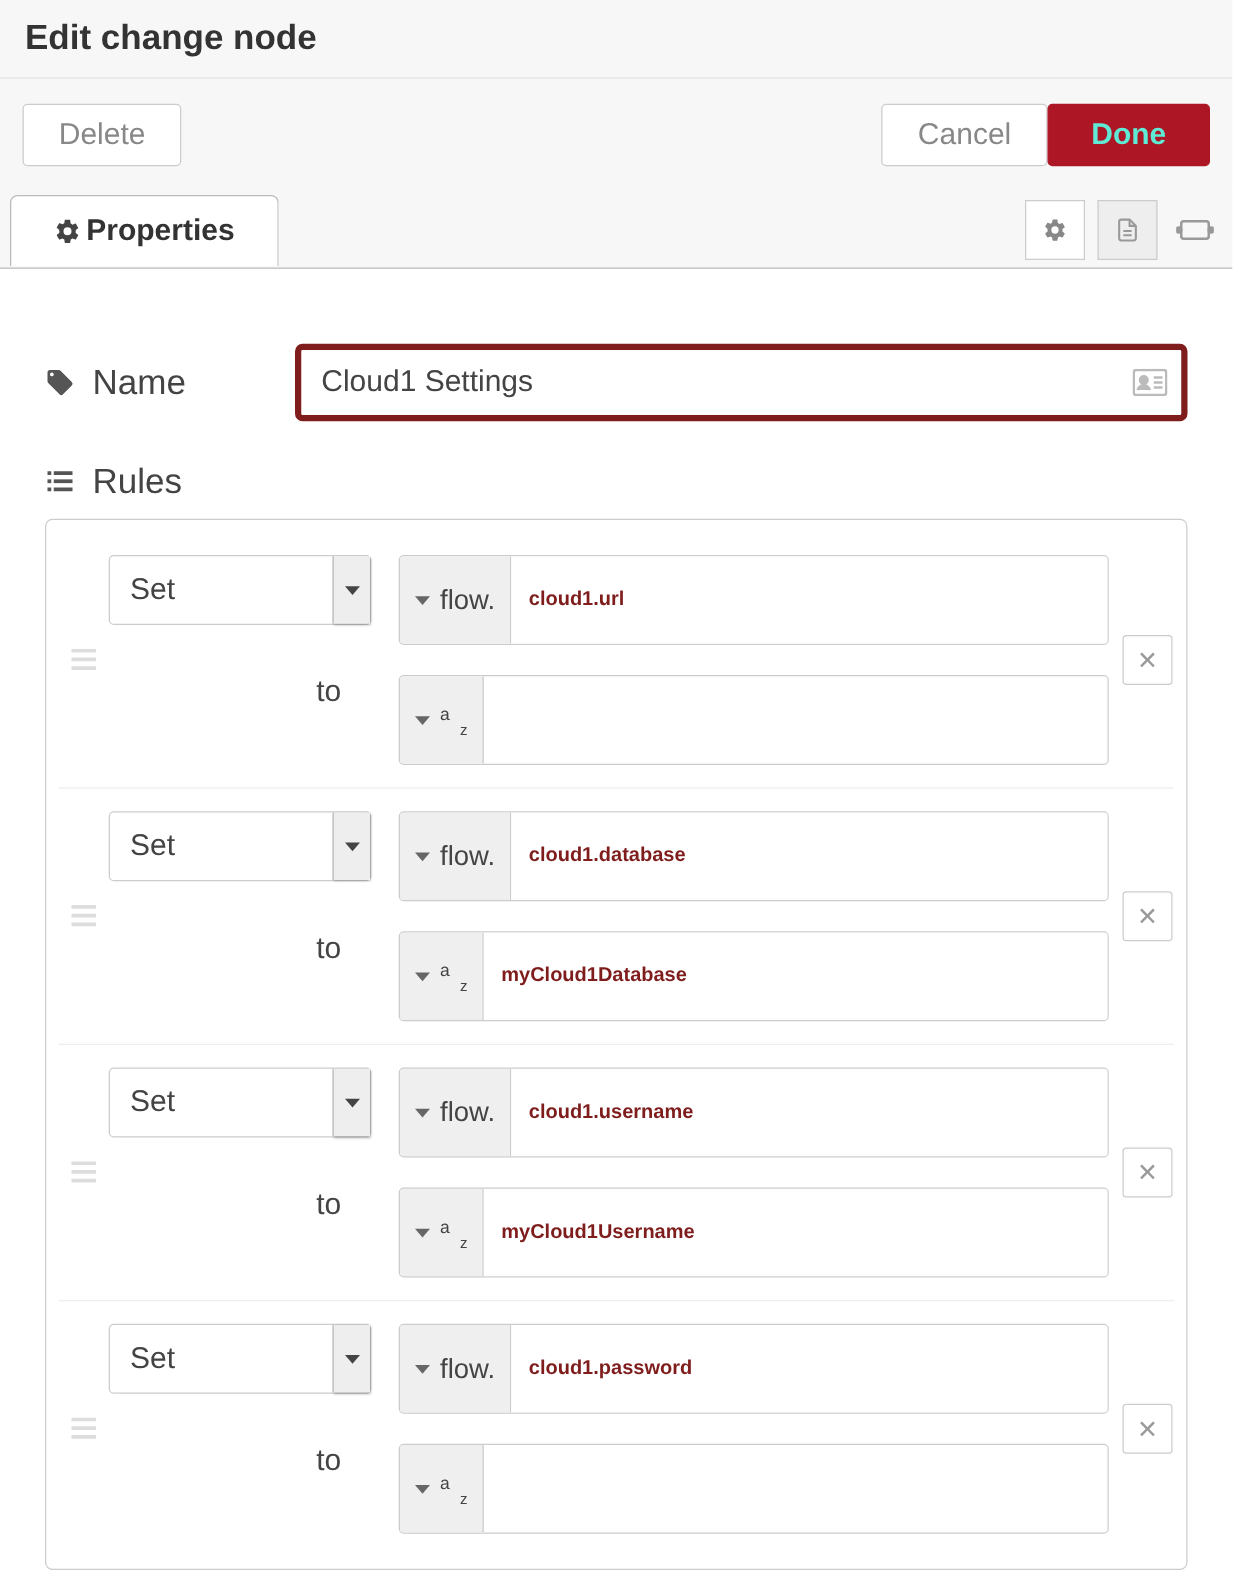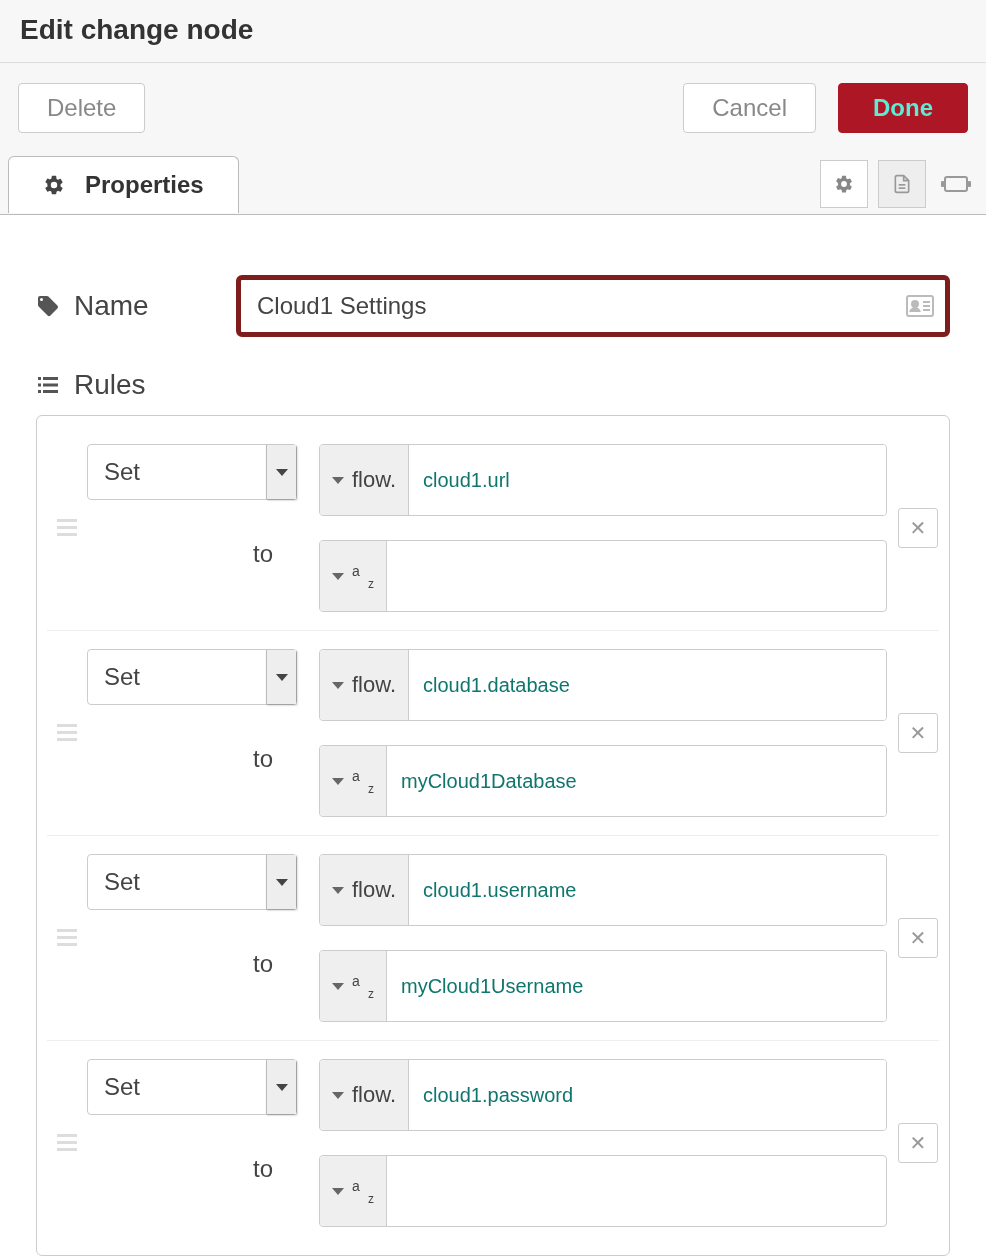"Cancel" div { gap: 22px -> none }
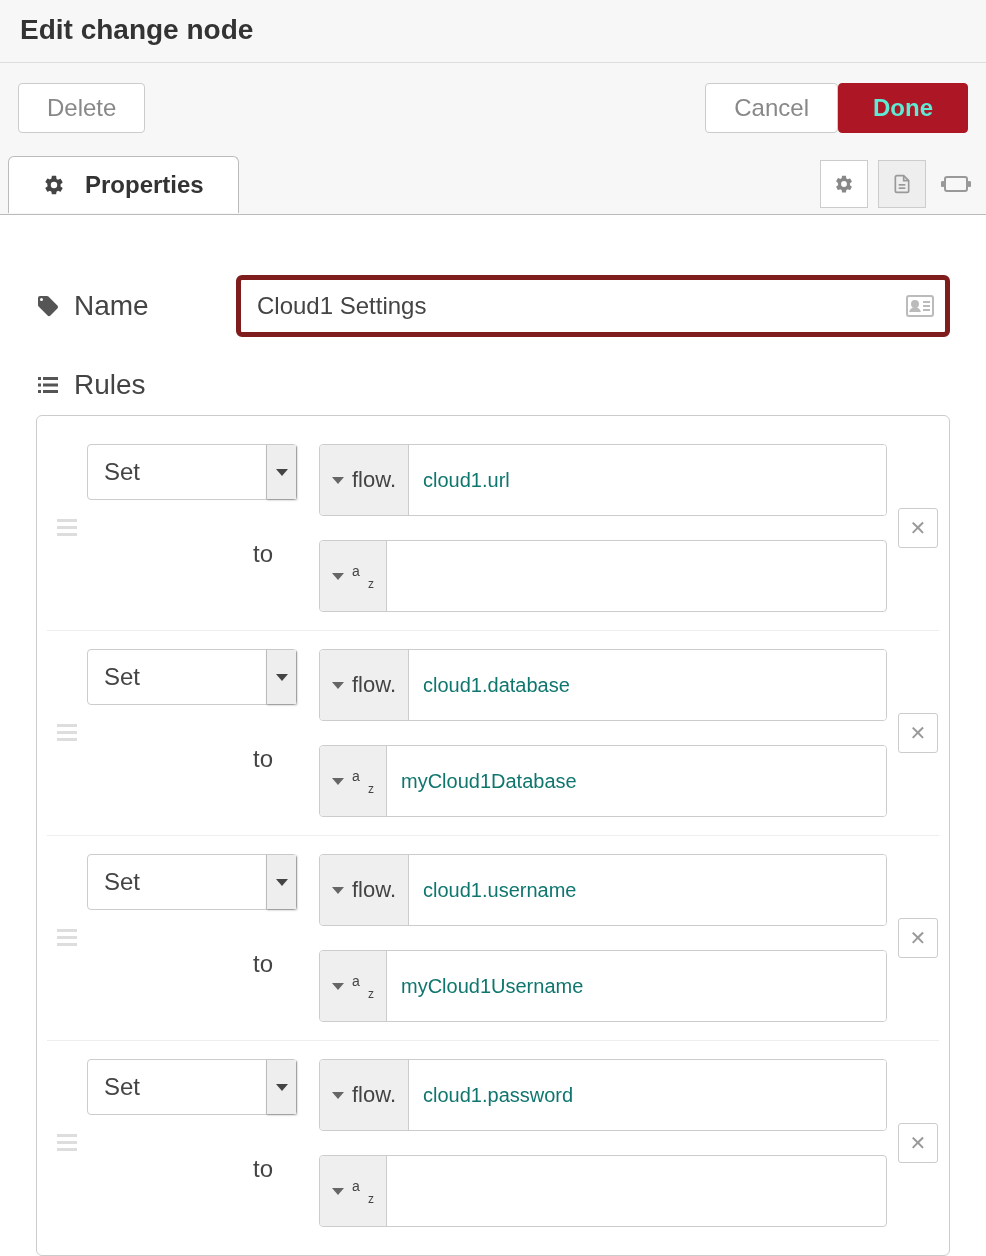"Properties" .tab { gap: 20px -> 4px }
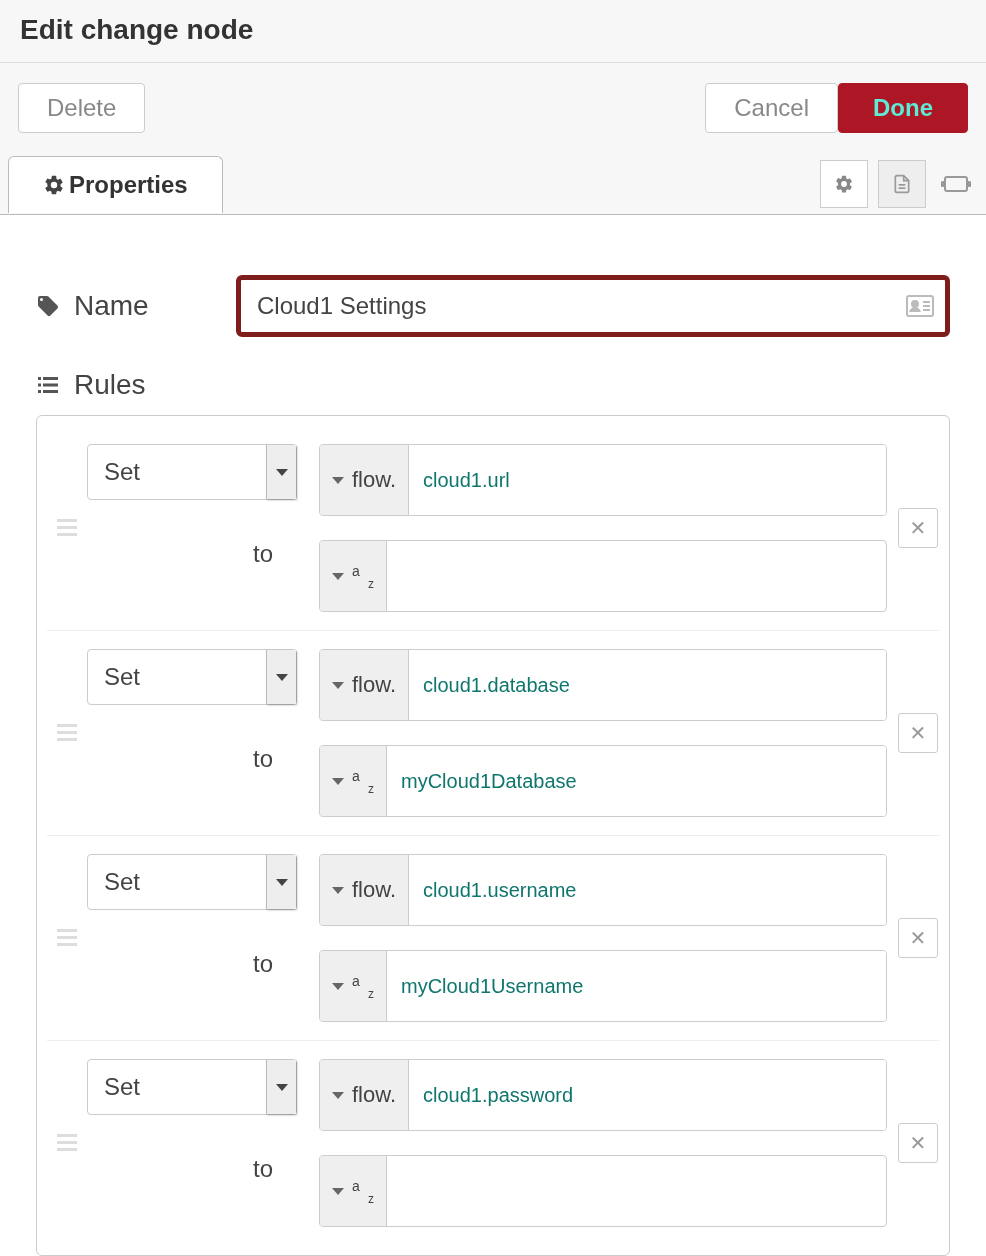"cloud1.url" .ti-value { color: #0f766e -> #7f1d1d; font-size: 20px -> 16px; font-weight: none -> bold }
